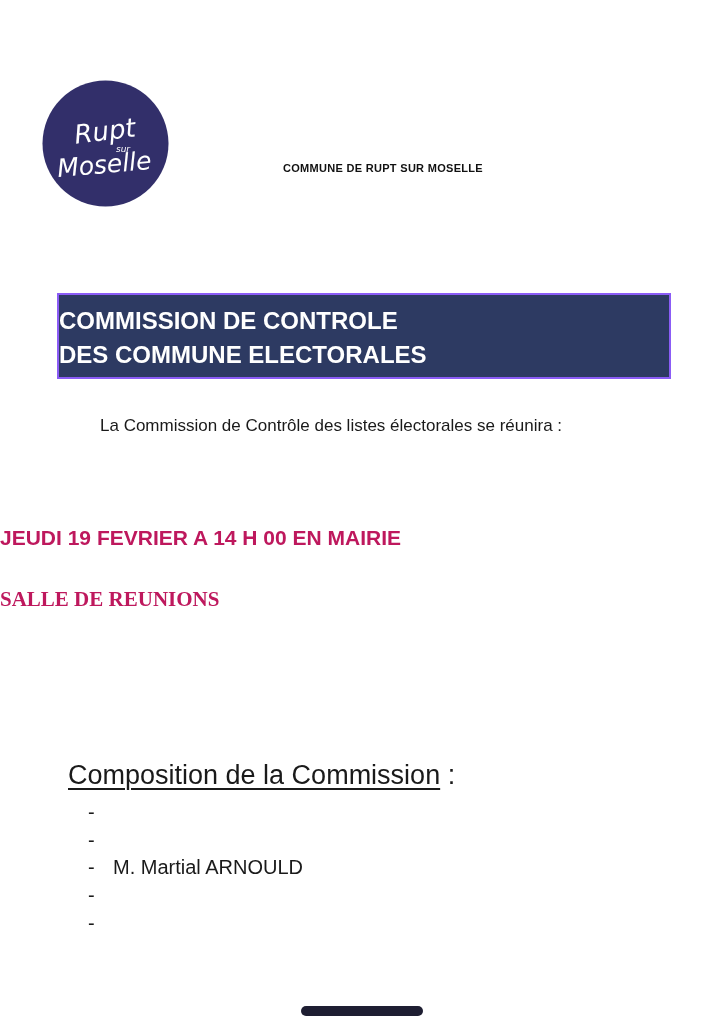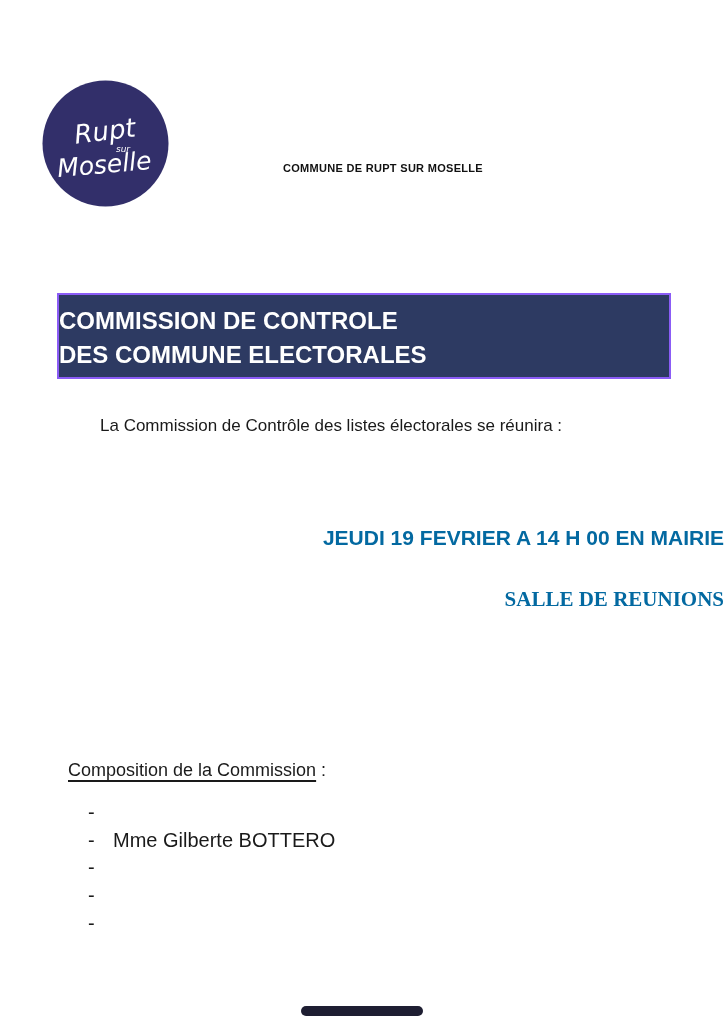"JEUDI 19 FEVRIER A 14" .meeting-line { color: #0369a1 -> #be185d; text-align: right -> left }
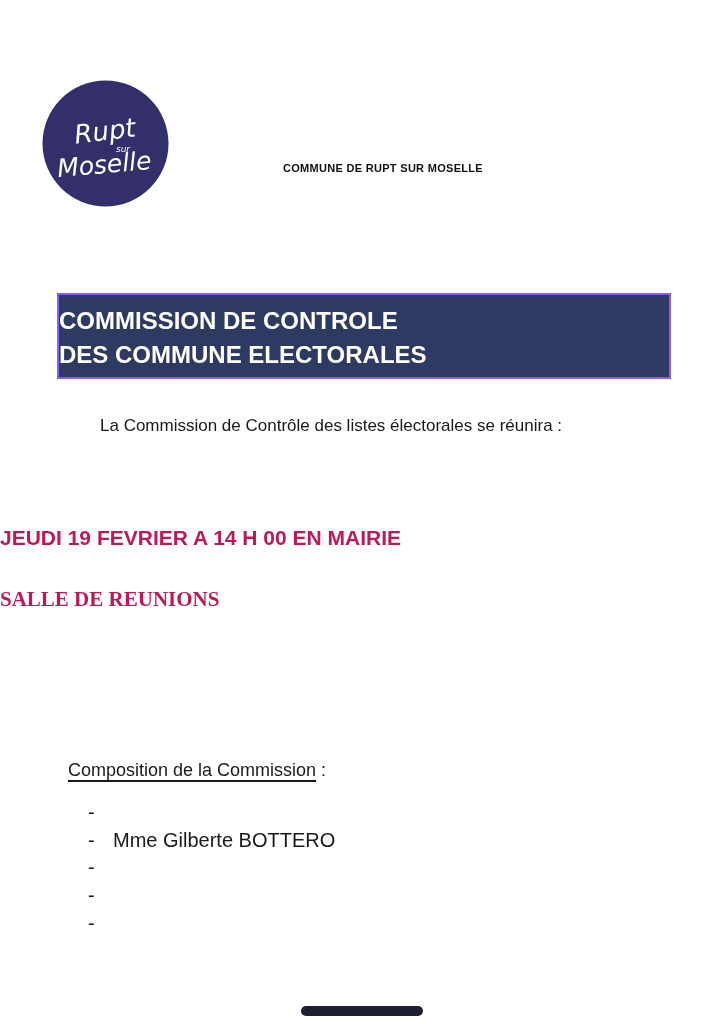"Composition de la Commission :" .composition-heading { font-size: 18px -> 27px }
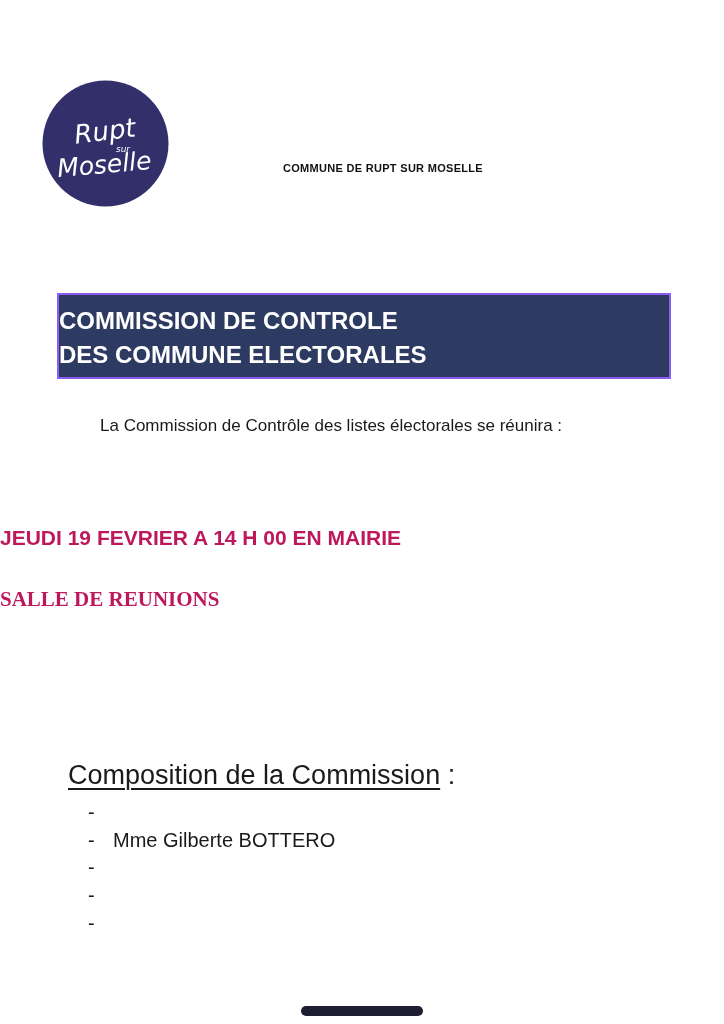"Mme Gilberte BOTTERO" span.name { html: <span>Mme Gilberte BOTTERO</span> -> none }
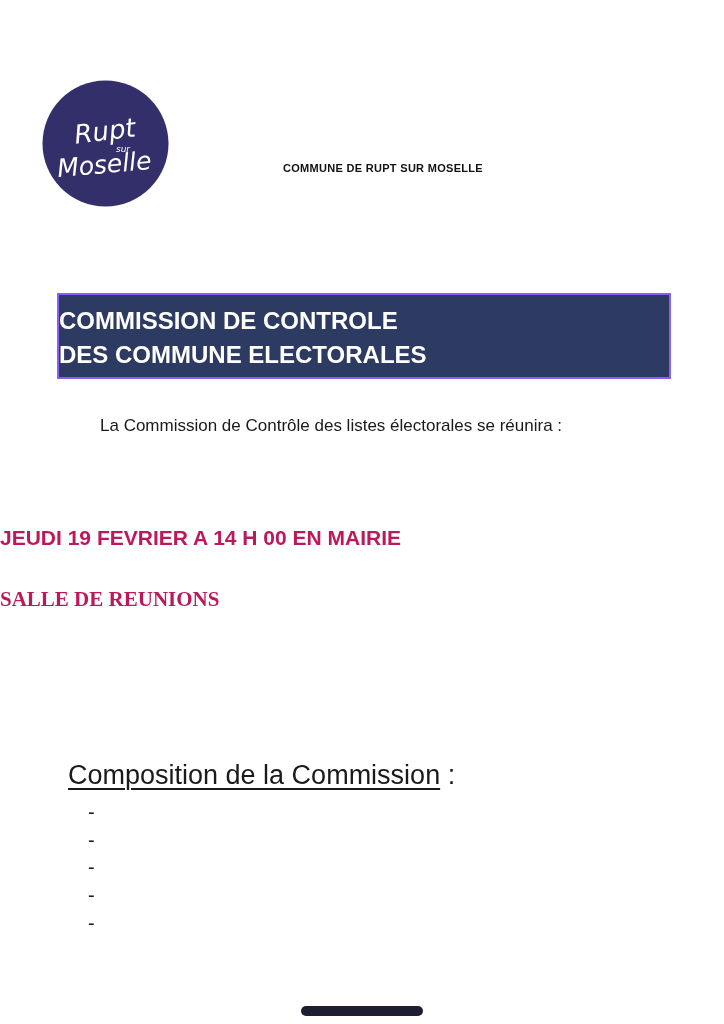"M. Martial ARNOULD" span.name { html: none -> <span>M. Martial ARNOULD</span> }
